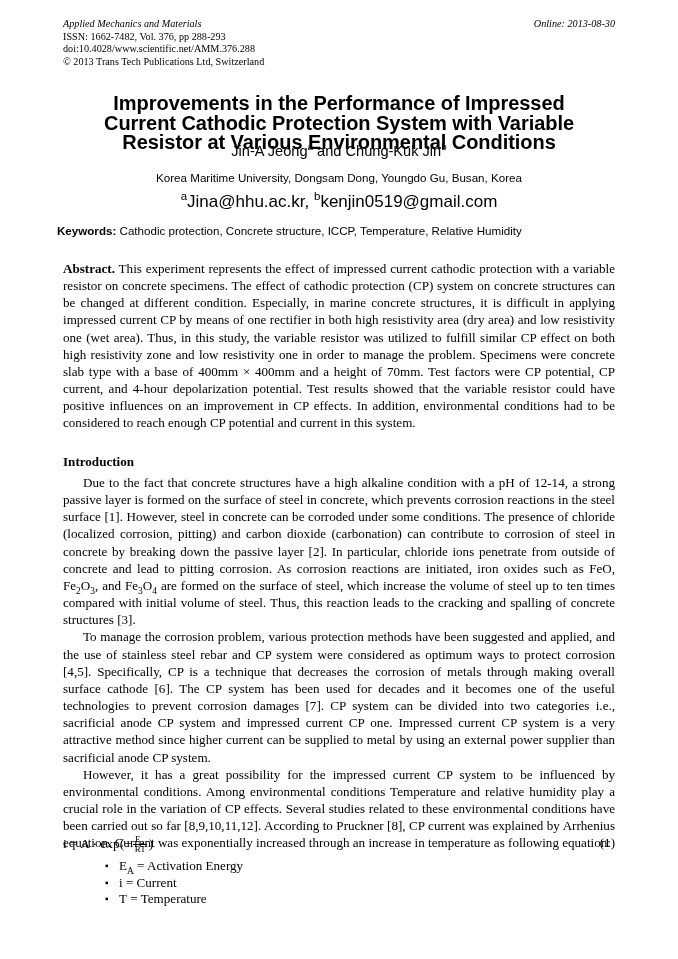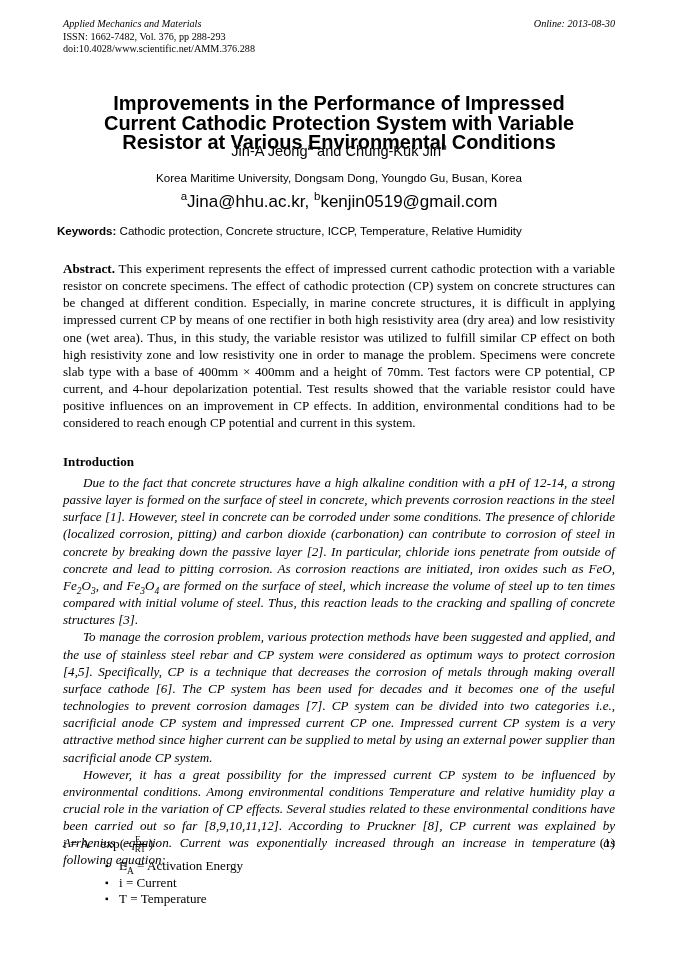"© 2013 Trans Tech Publications" span.jh-line { html: none -> <span>© 2013 Trans Tech Publications Ltd, Switzerland</span> }
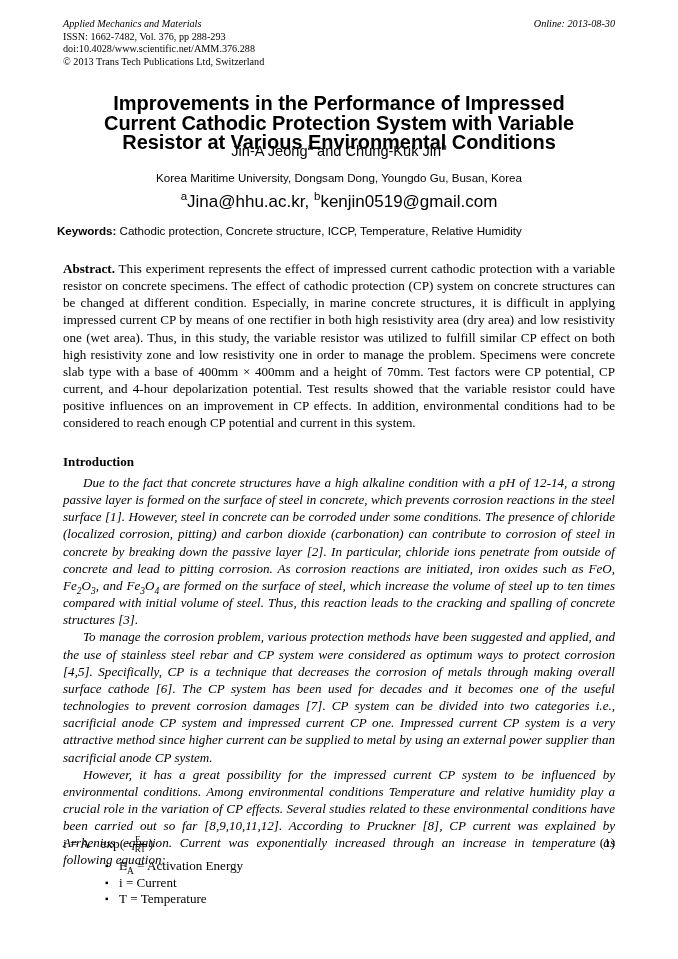"Due to the fact that" .body-text { font-style: italic -> none }
